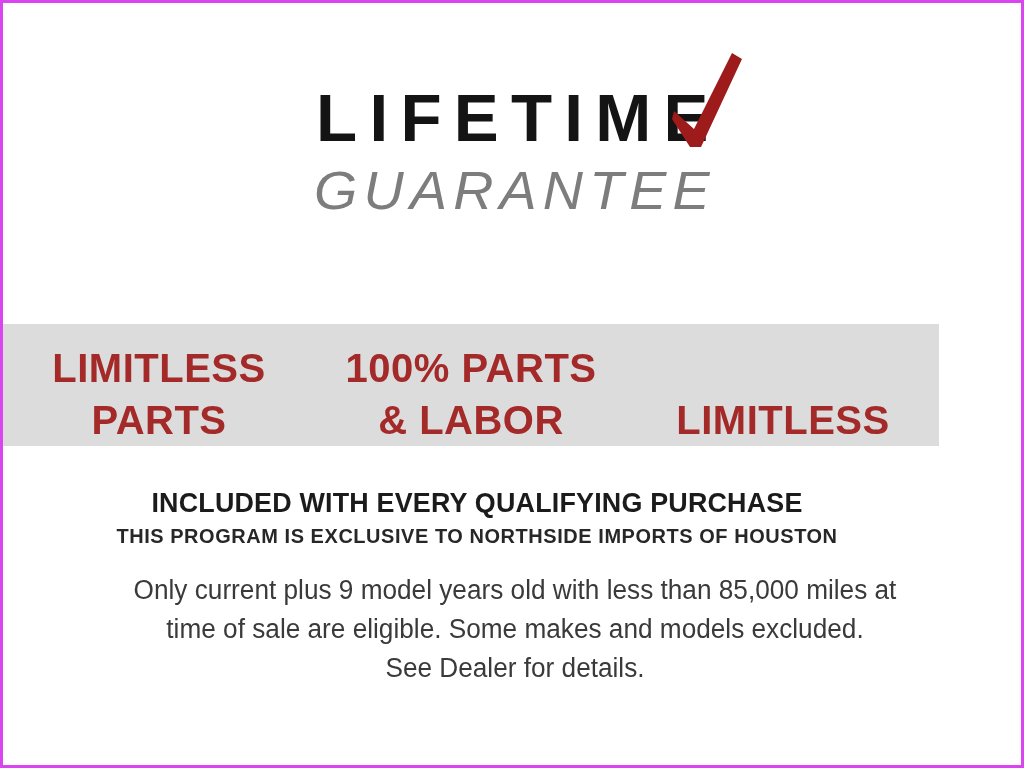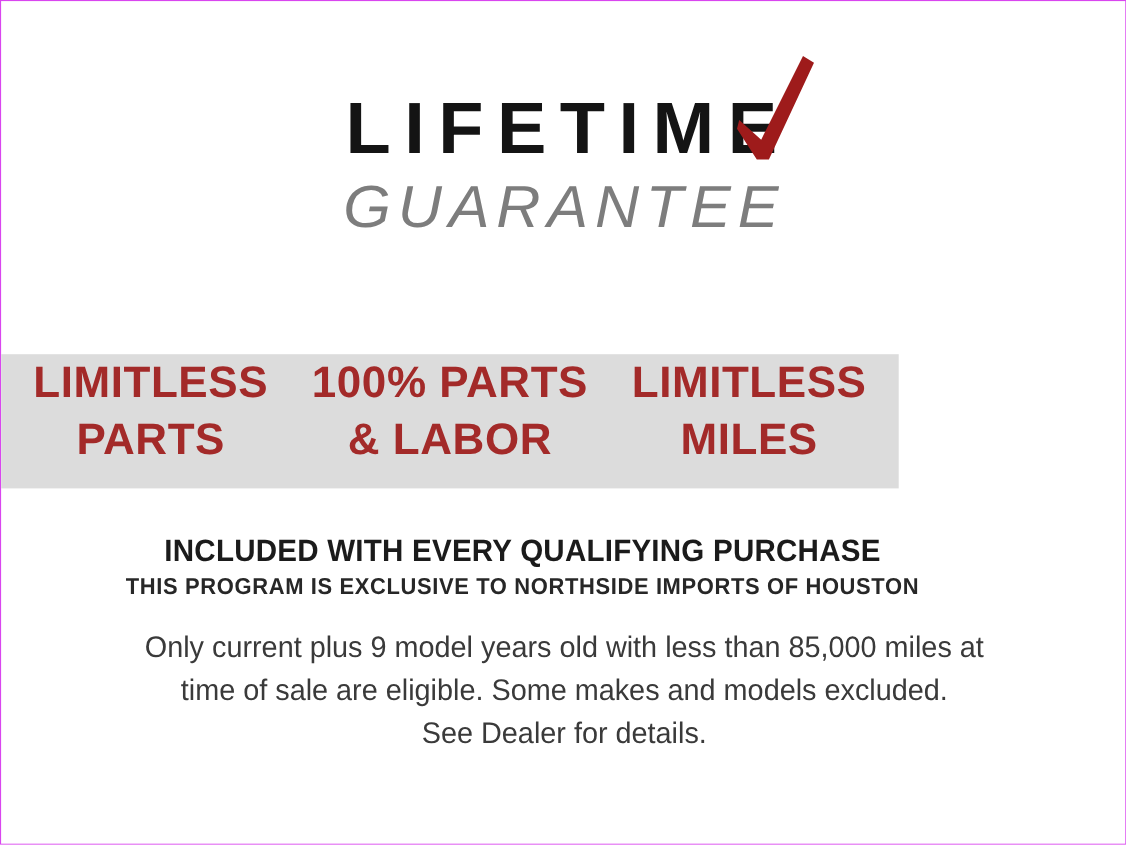"LIFETIME" #ad-canvas { border: 1px solid #d946ef -> 3px solid #d946ef }
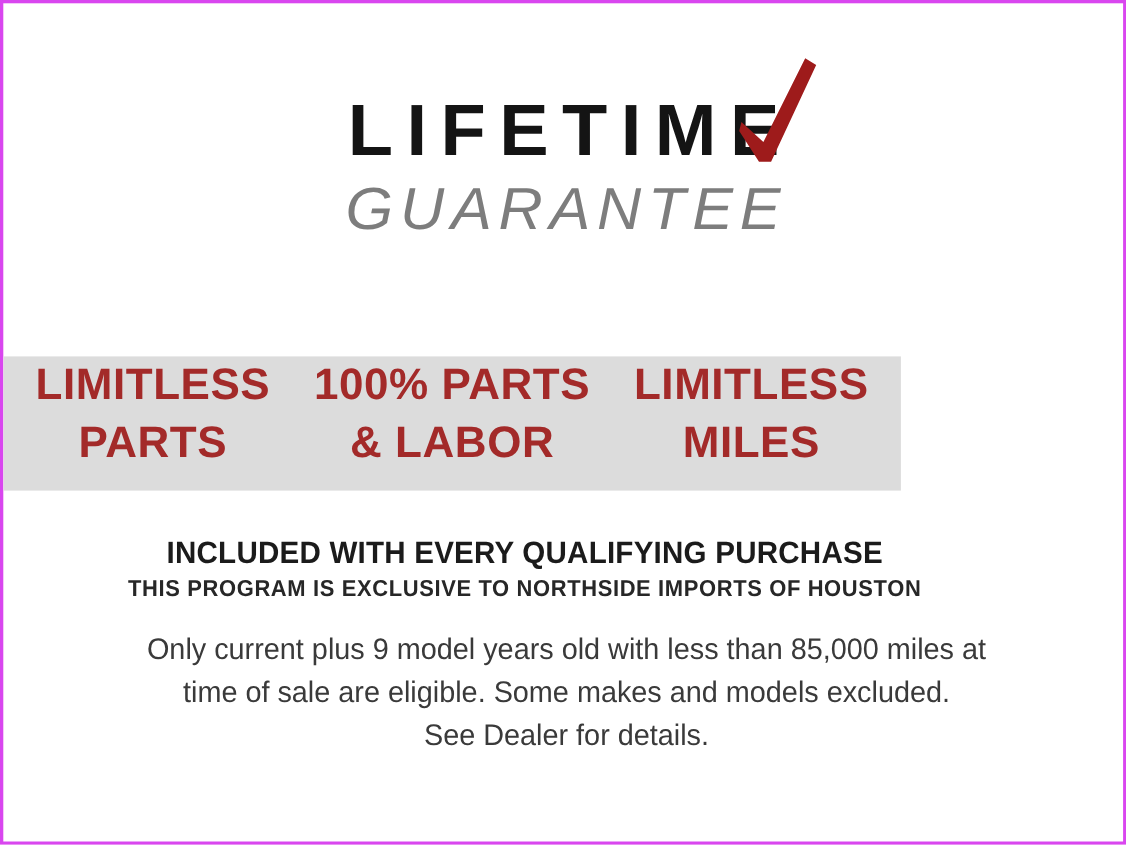"LIMITLESS" .gray-banner { align-items: flex-start -> flex-end; width: 816px -> 936px }
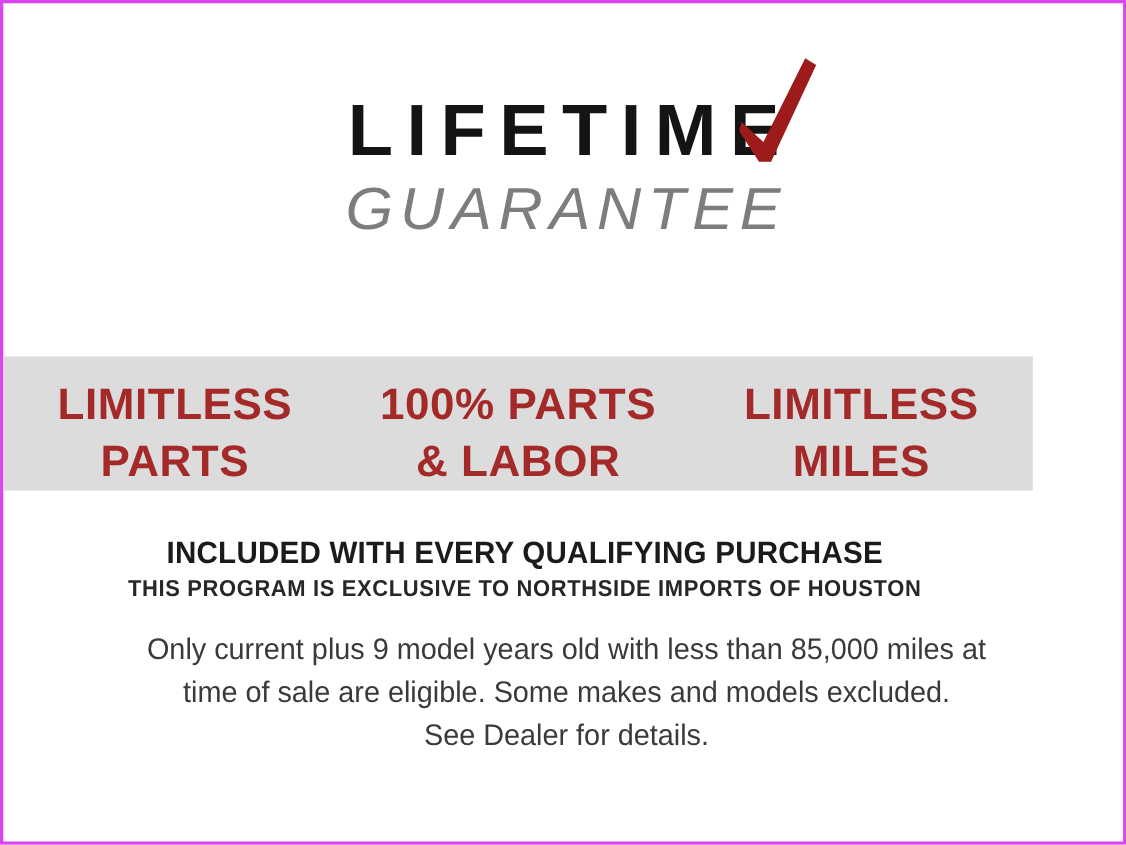"MILES" span.banner-line { html: <span>MILES</span> -> none }
